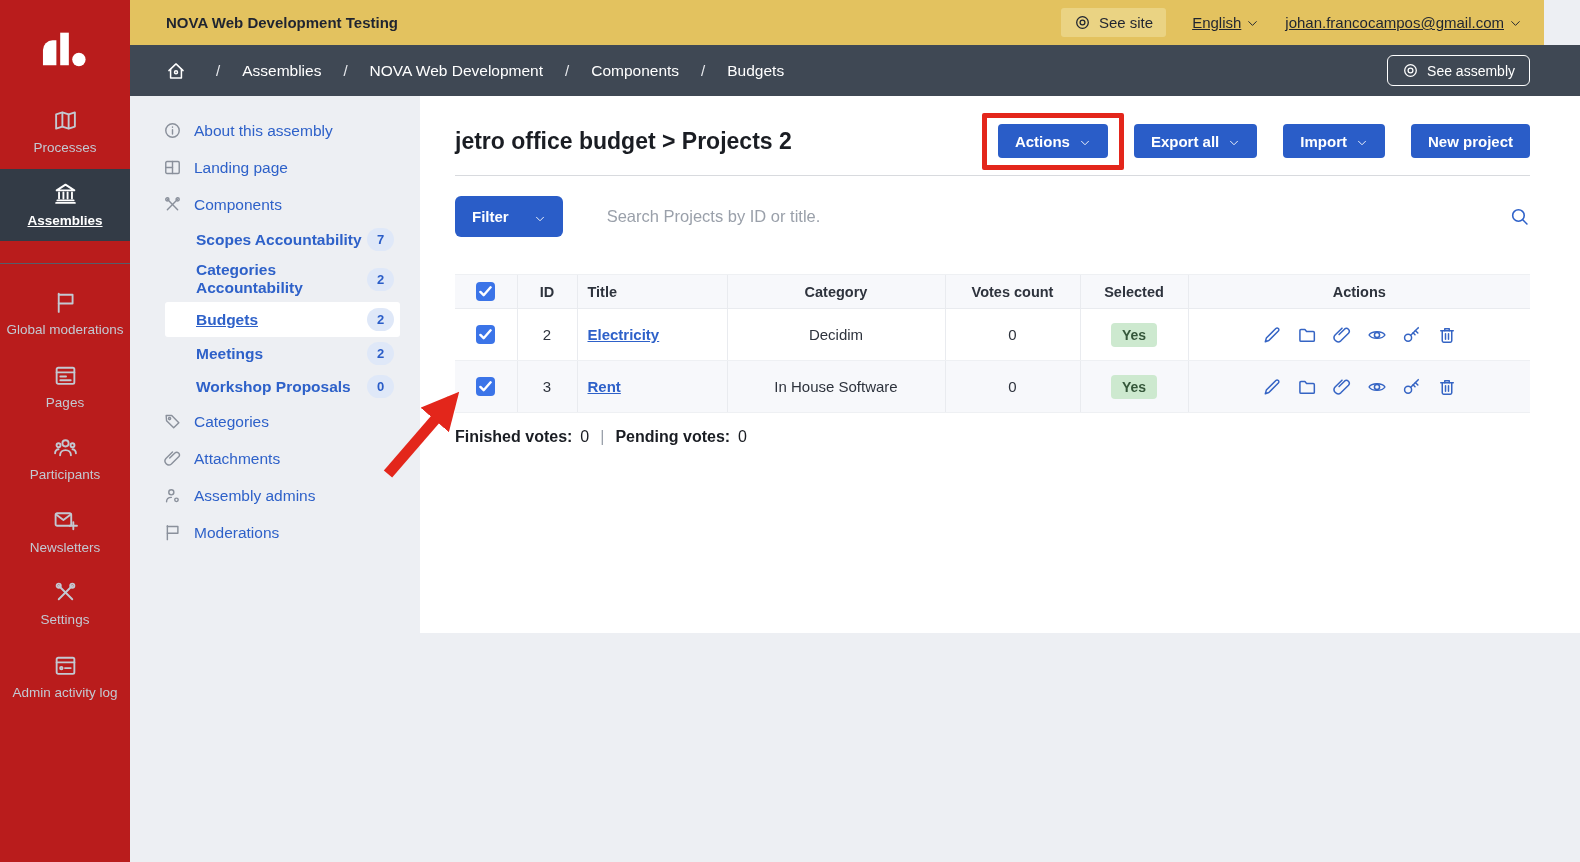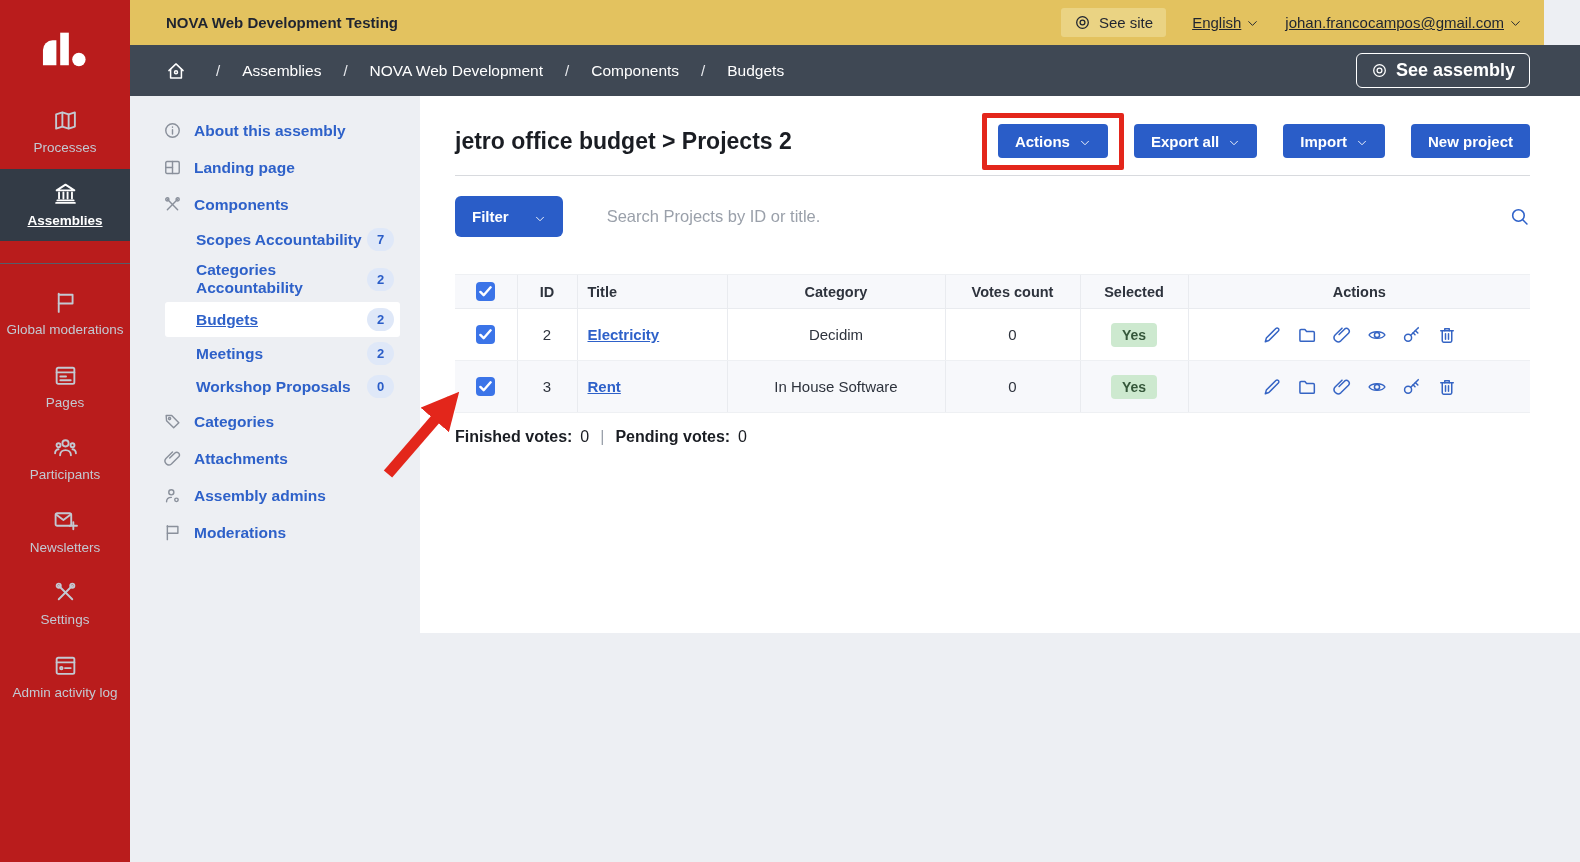"See assembly" .see-assembly { font-size: 18px -> 14px; font-weight: 700 -> 400 }
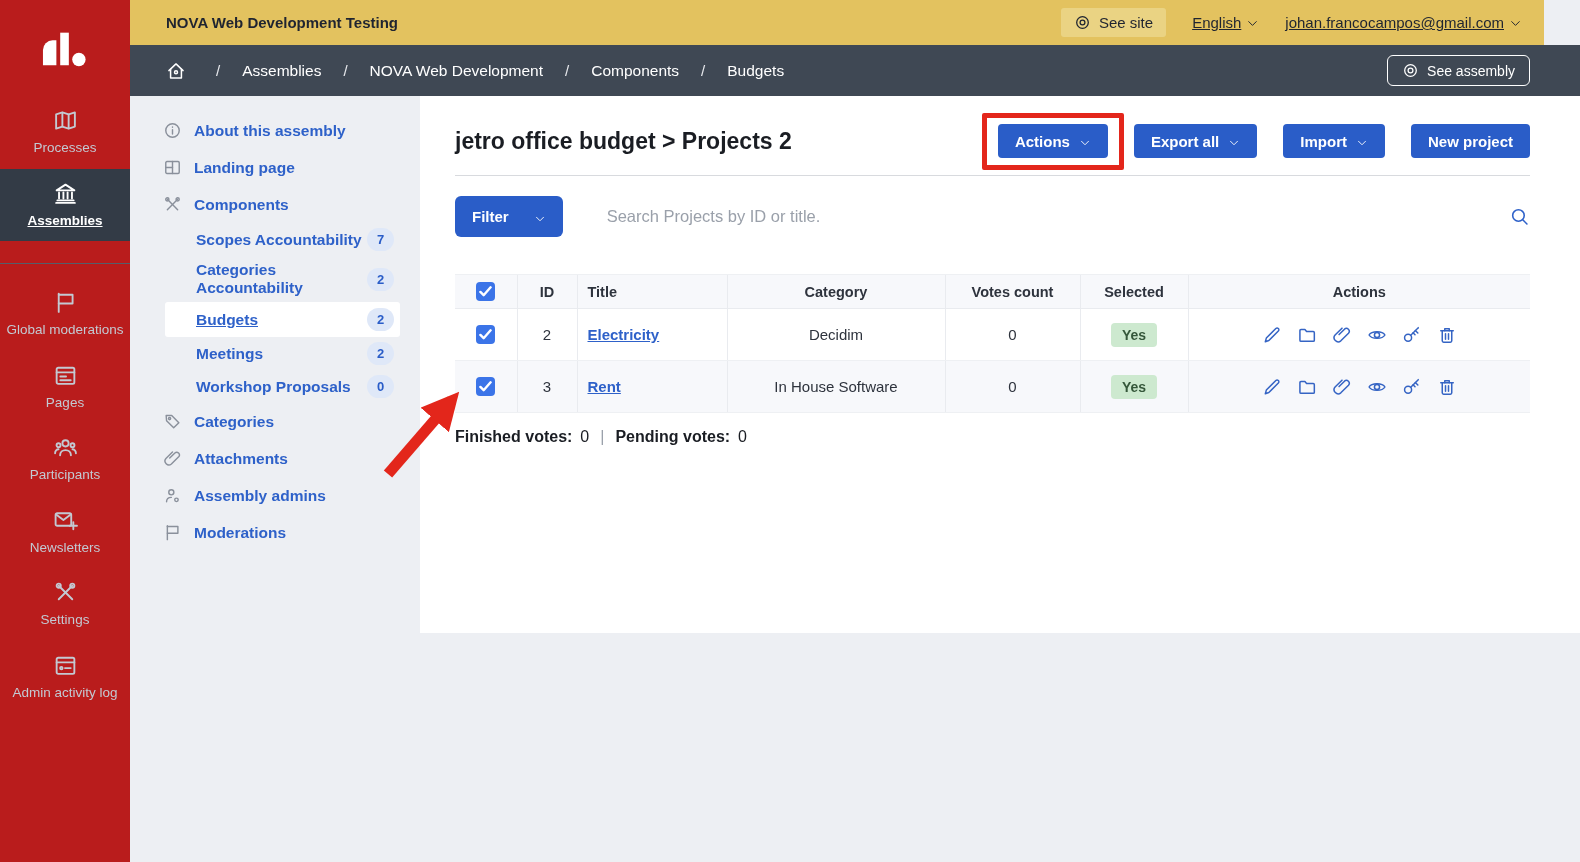"About this assembly" .sn-item { font-weight: 700 -> 400 }
